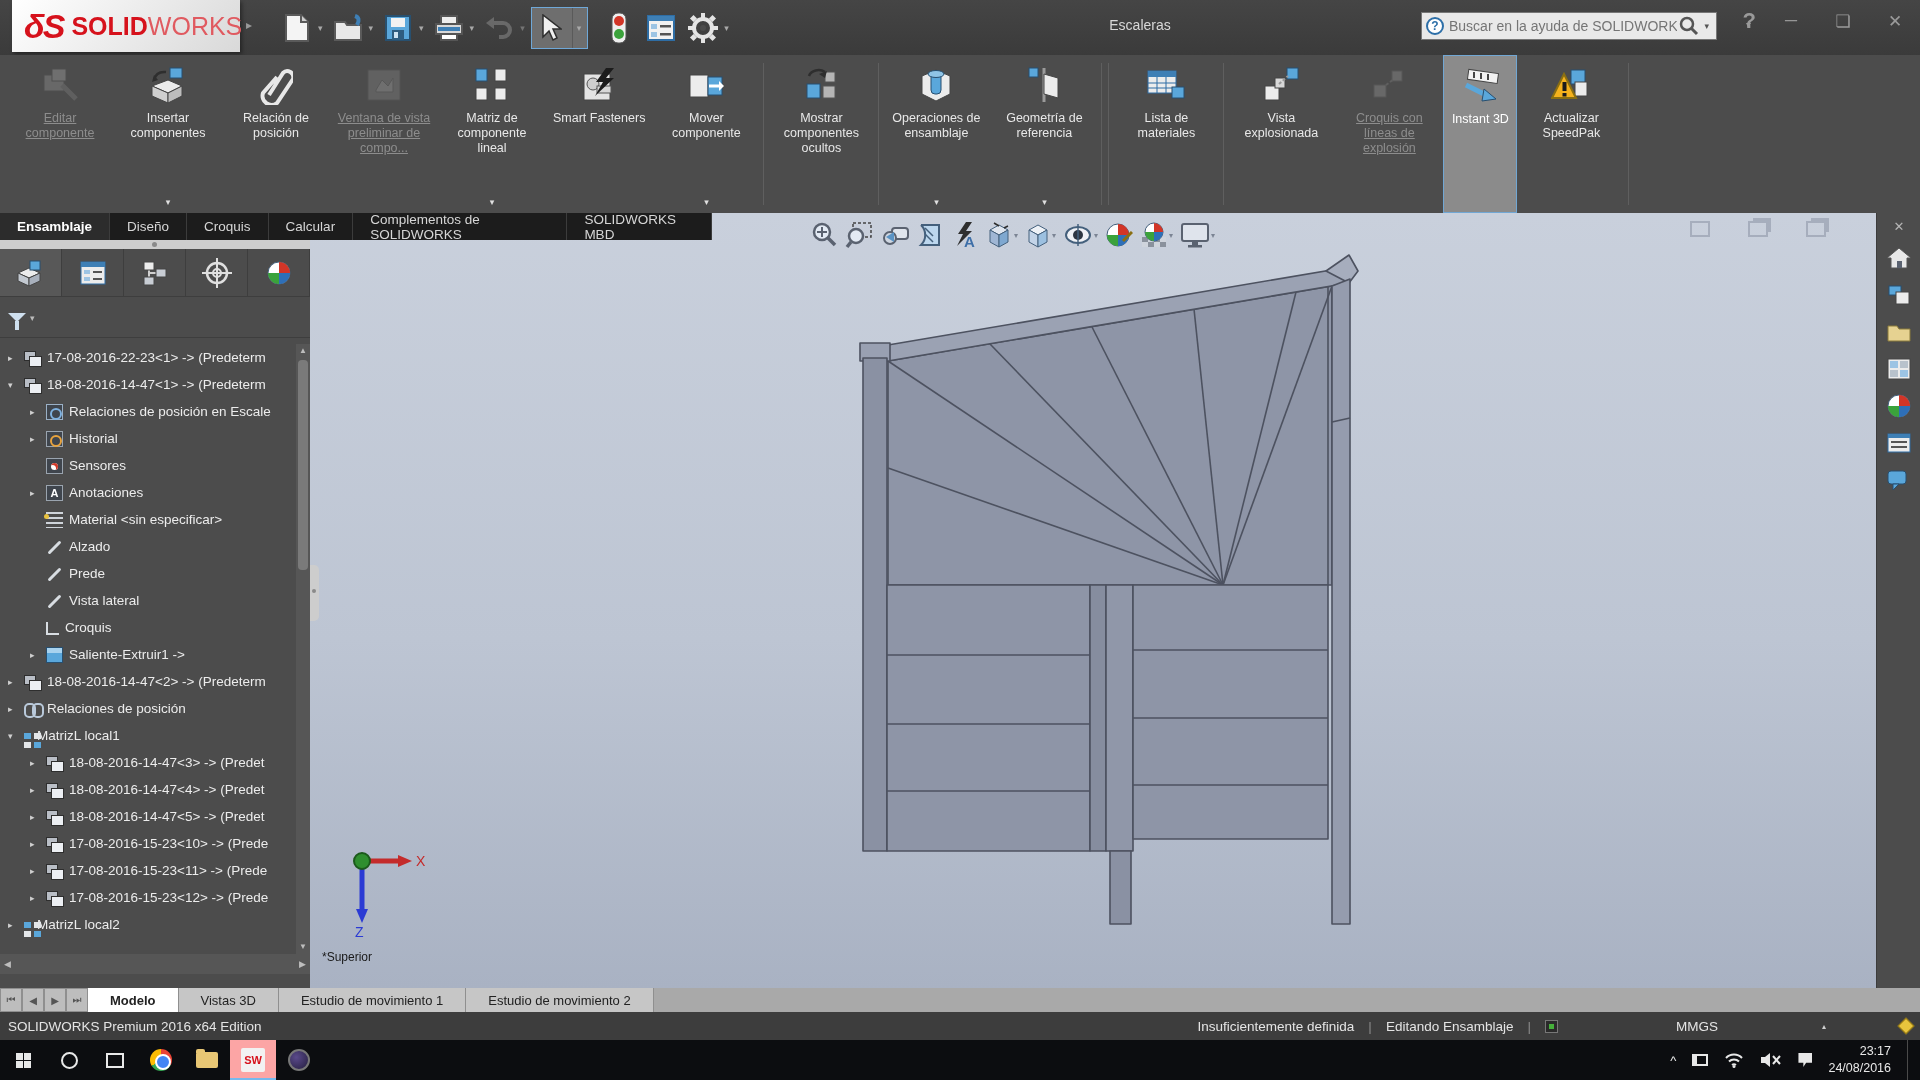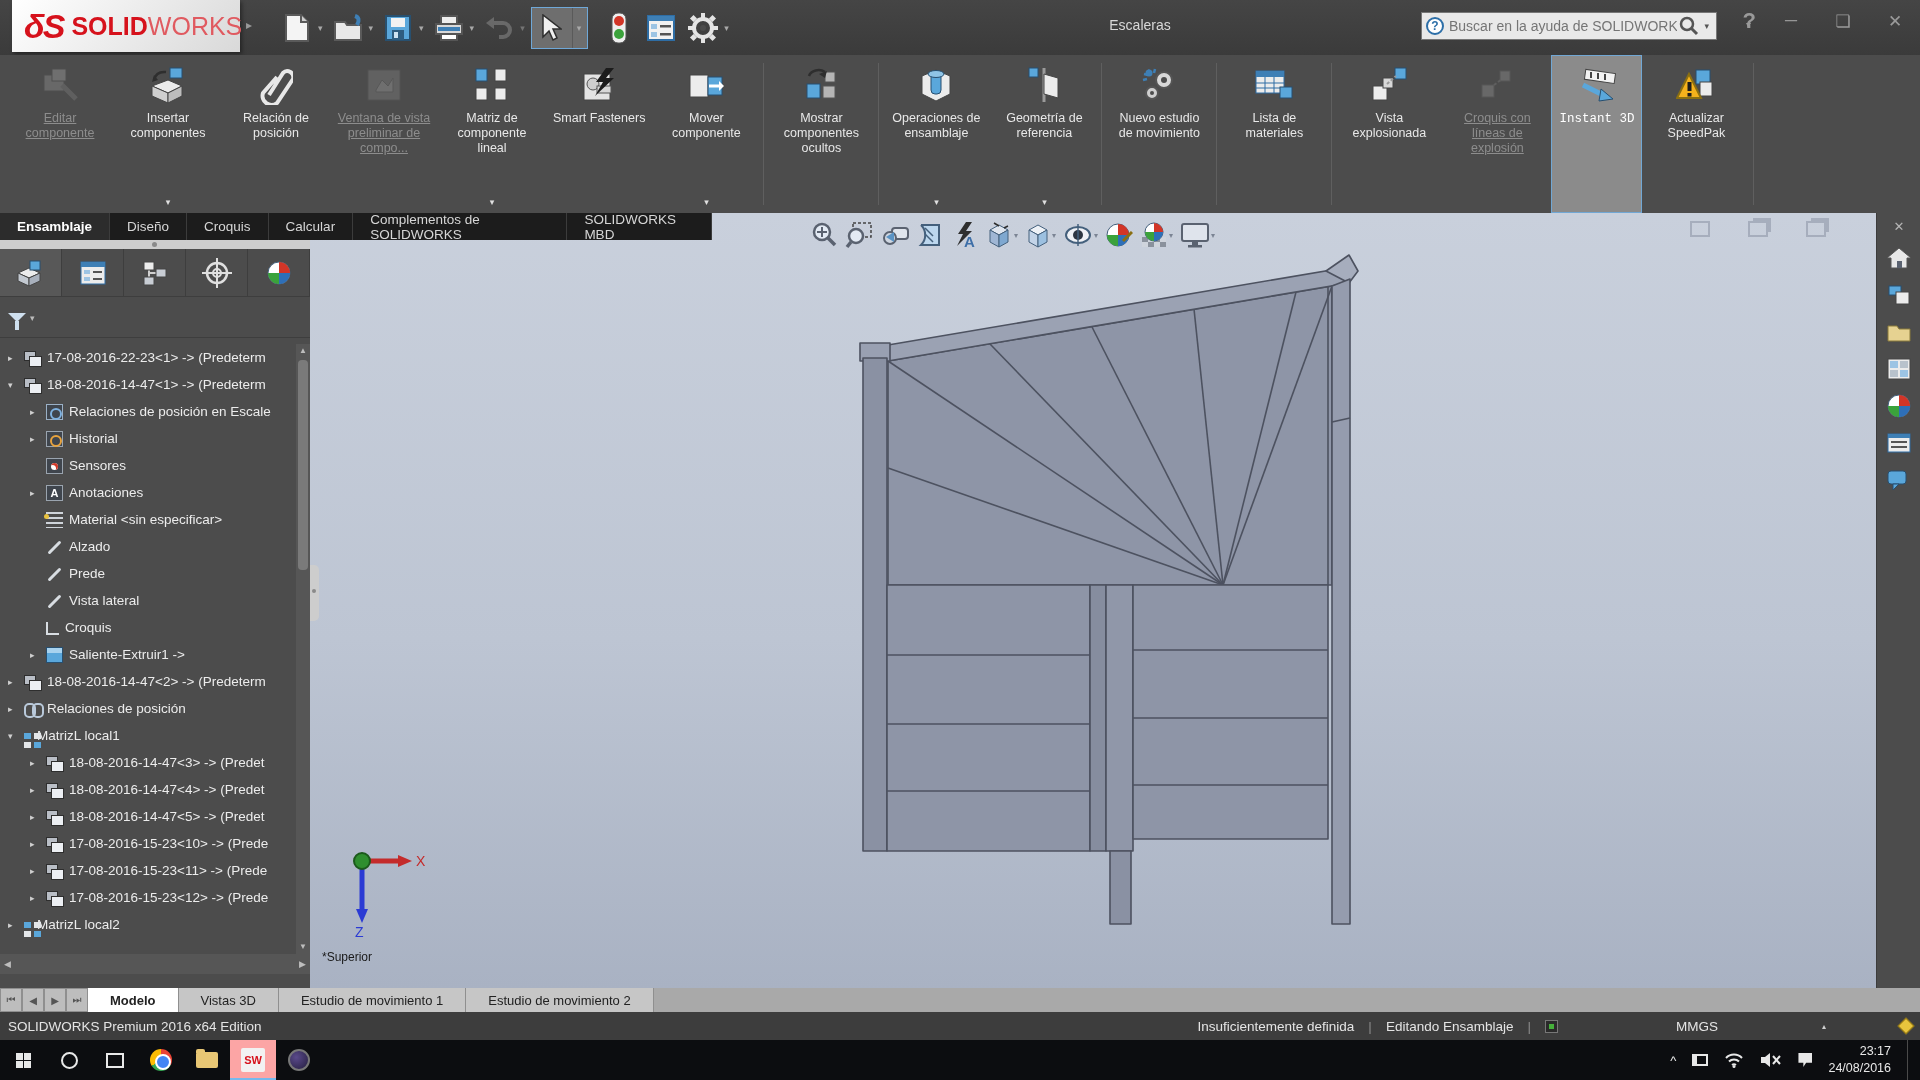"Nuevo estudio de movimiento" div.rbtn { html: <div> <div> <svg> <circle></circle> <circle></circle> <circle></circle> <circle></circle> <path></path> <circle></circle> </svg> </div> <div>Nuevo estudio de movimiento</div> </div> -> none }
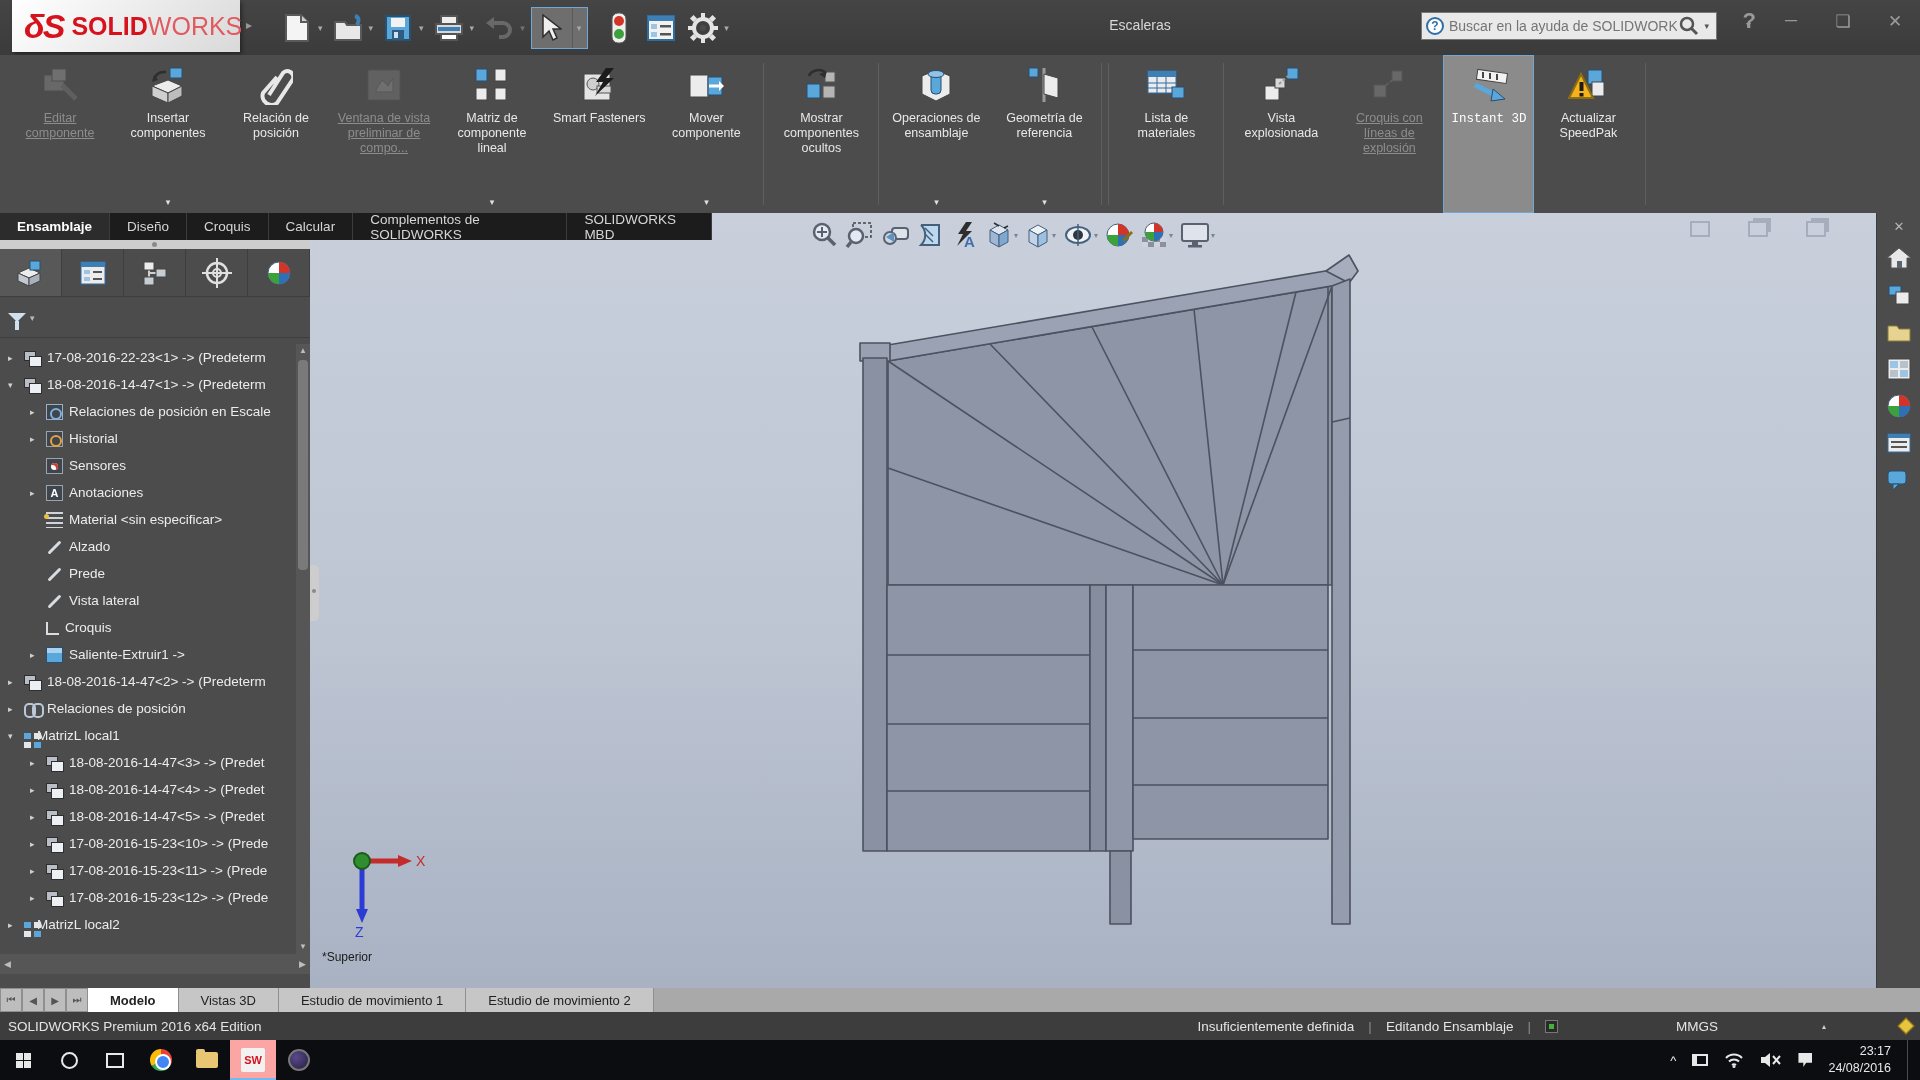"Instant 3D" .rbtn.active .rlabel { font-family: Liberation Mono, monospace -> none }
